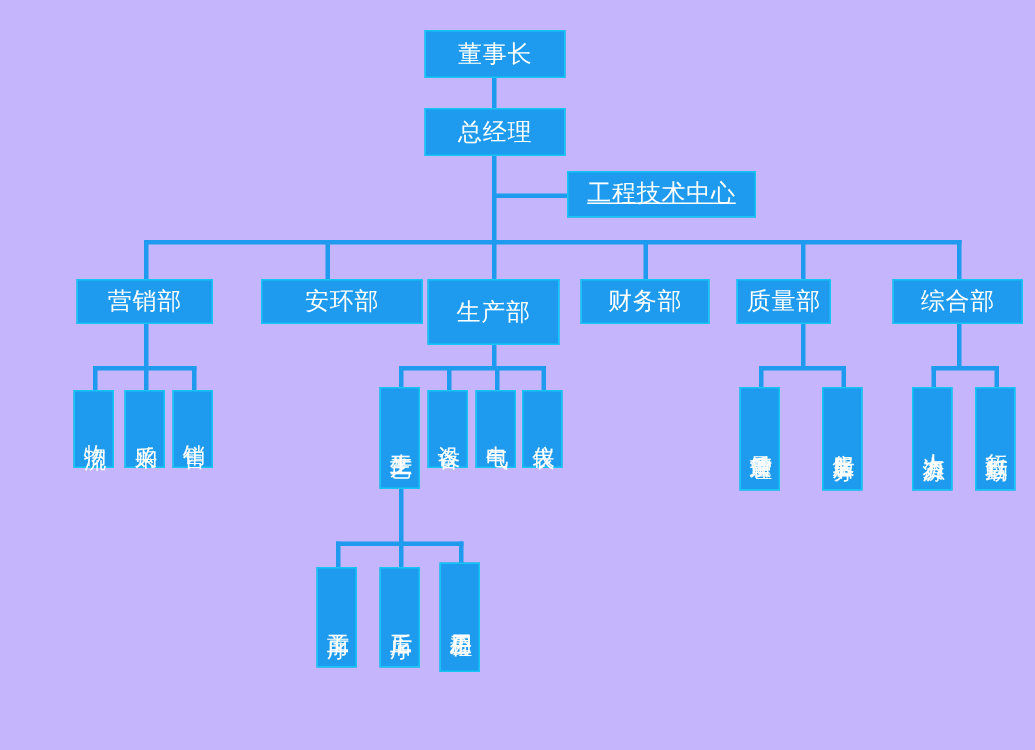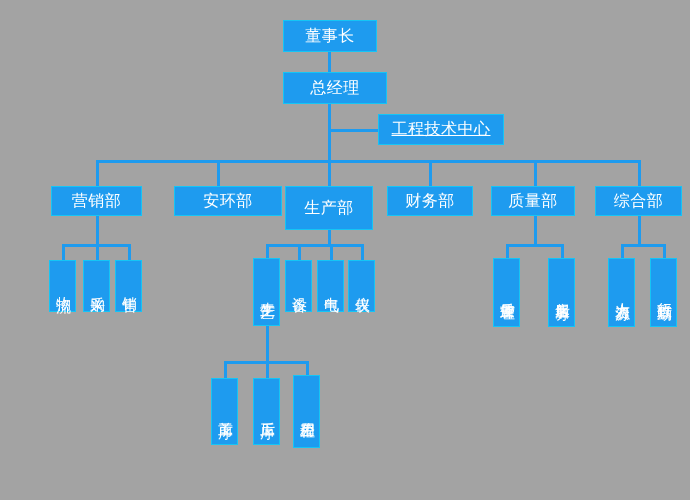"董事长" #org-chart { background: #a3a3a3 -> #c4b5fd }
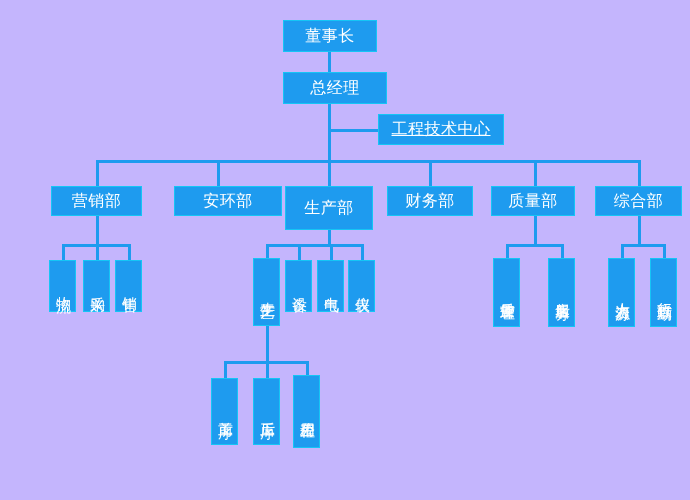"总经理" div.node { width: 104px -> 94px }
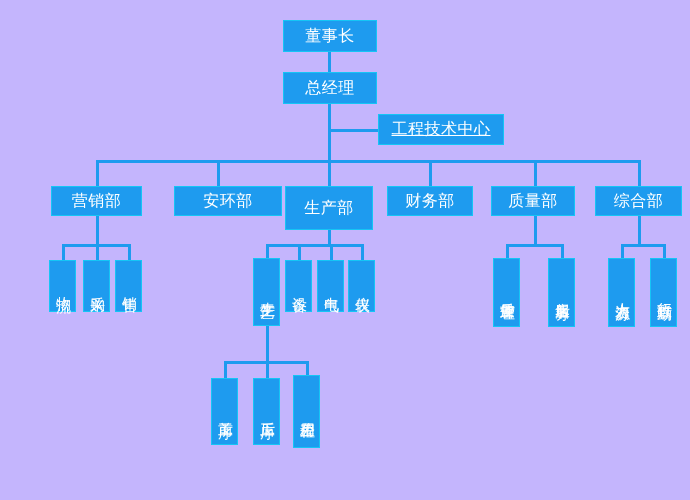"质量部" div.node { width: 84px -> 63px }
